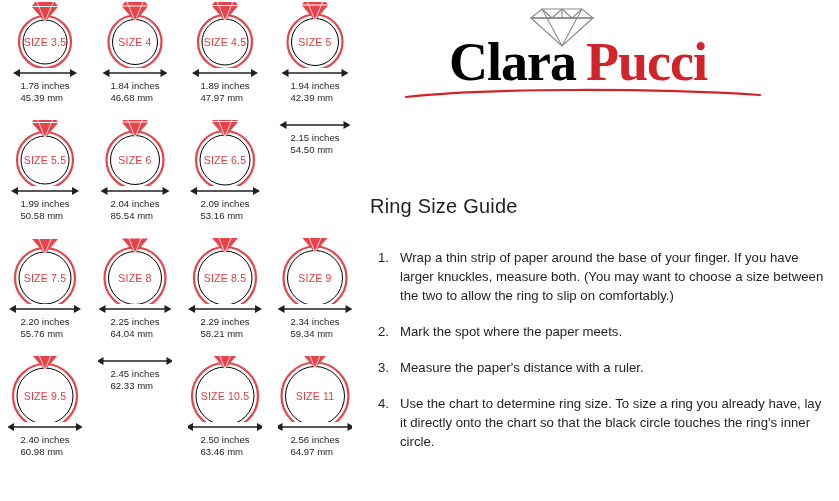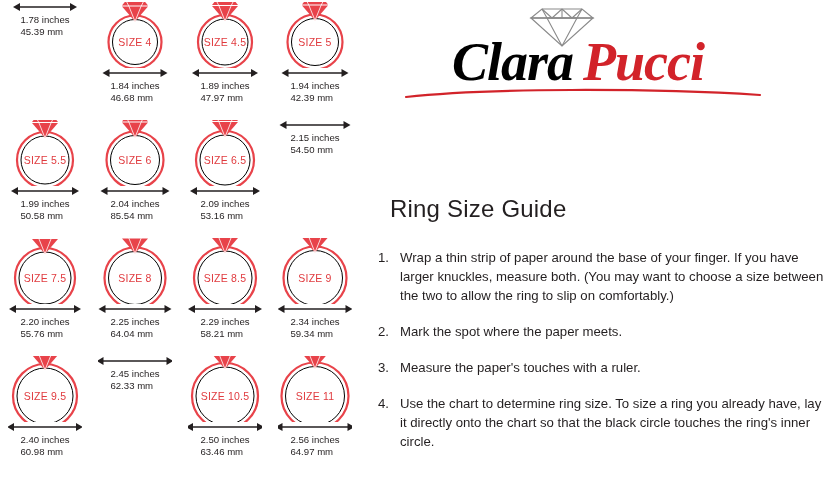"SIZE 3.5" div.ring { html: none -> <div> <svg> <circle></circle> <circle></circle> <g> <path></path> <path></path> </g> <g> <path></path> <path></path> <path></path> <path></path> </g> </svg> <div>SIZE 3.5</div> </div> }
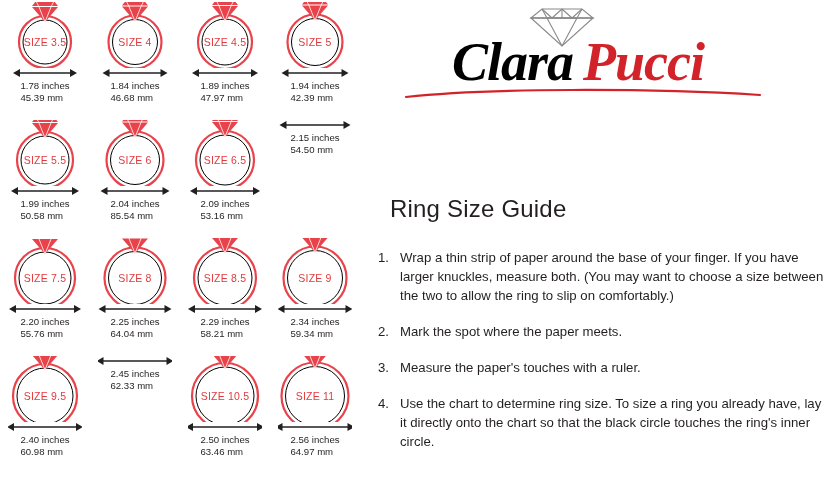"Clara Pucci" .brand { font-style: italic -> none }
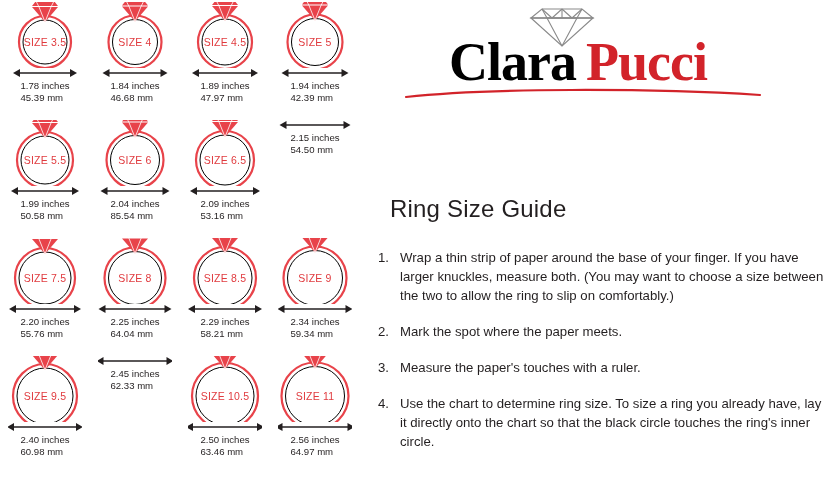"Ring Size Guide" .guide-title { font-size: 24px -> 20px; left: 22px -> 2px }
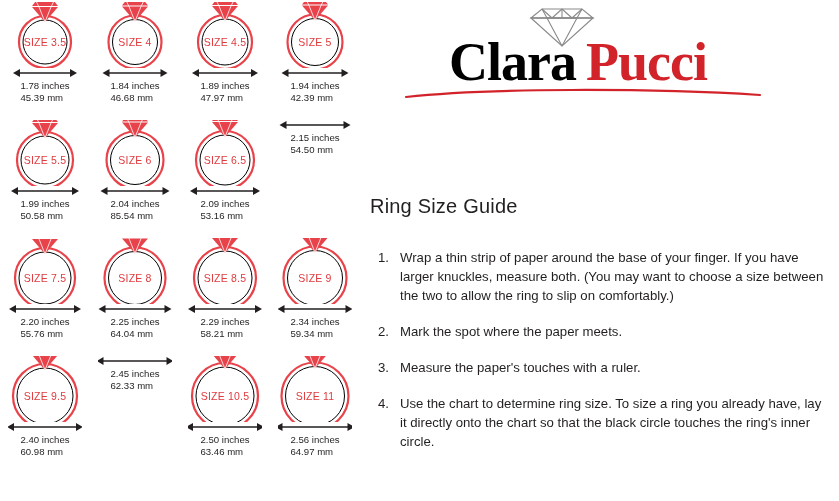"Measure the paper's touches with" div.step-text { text: touches -> distance }
